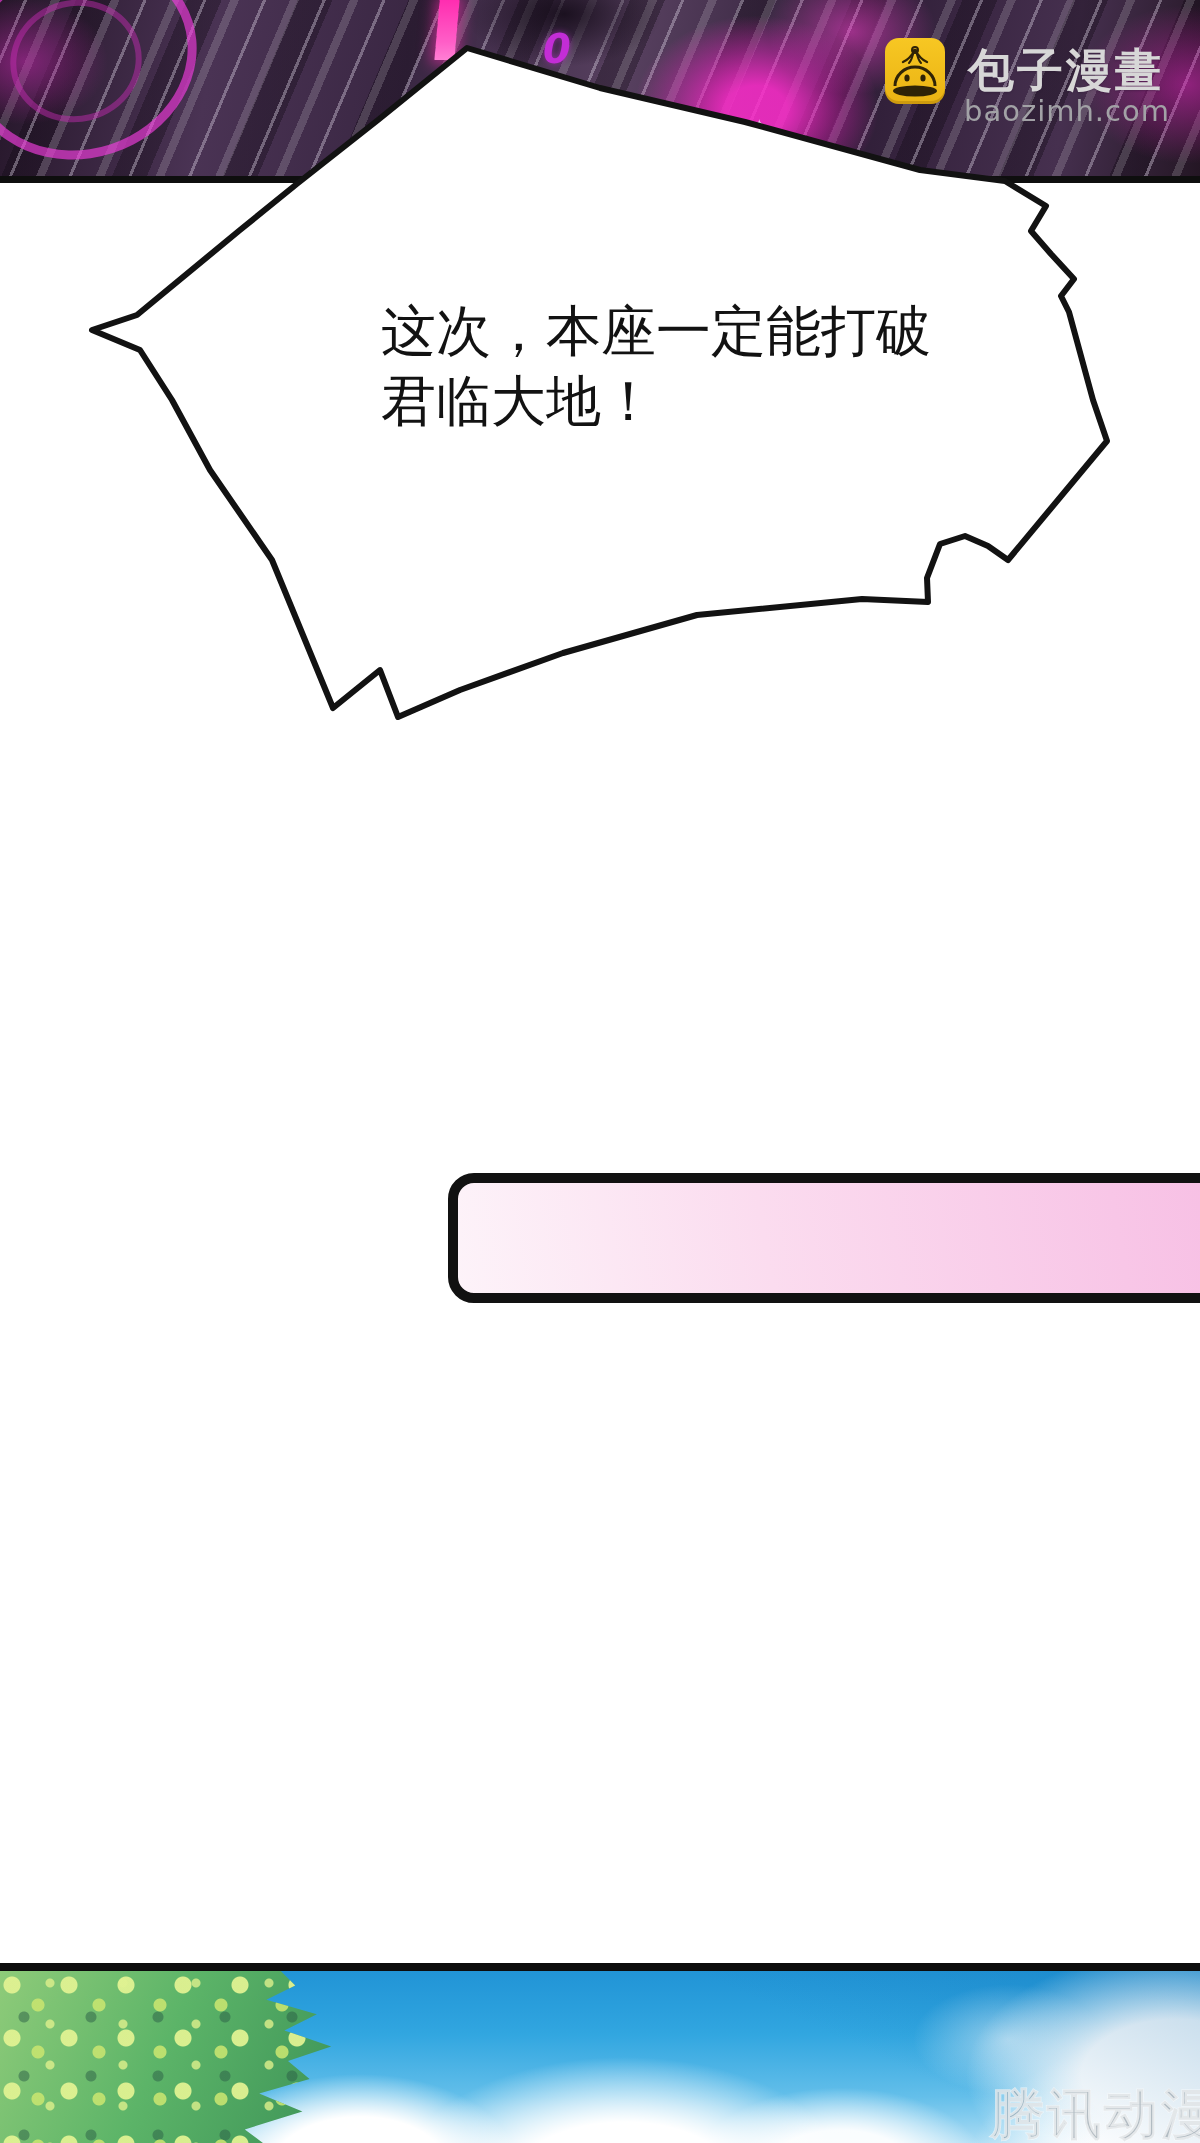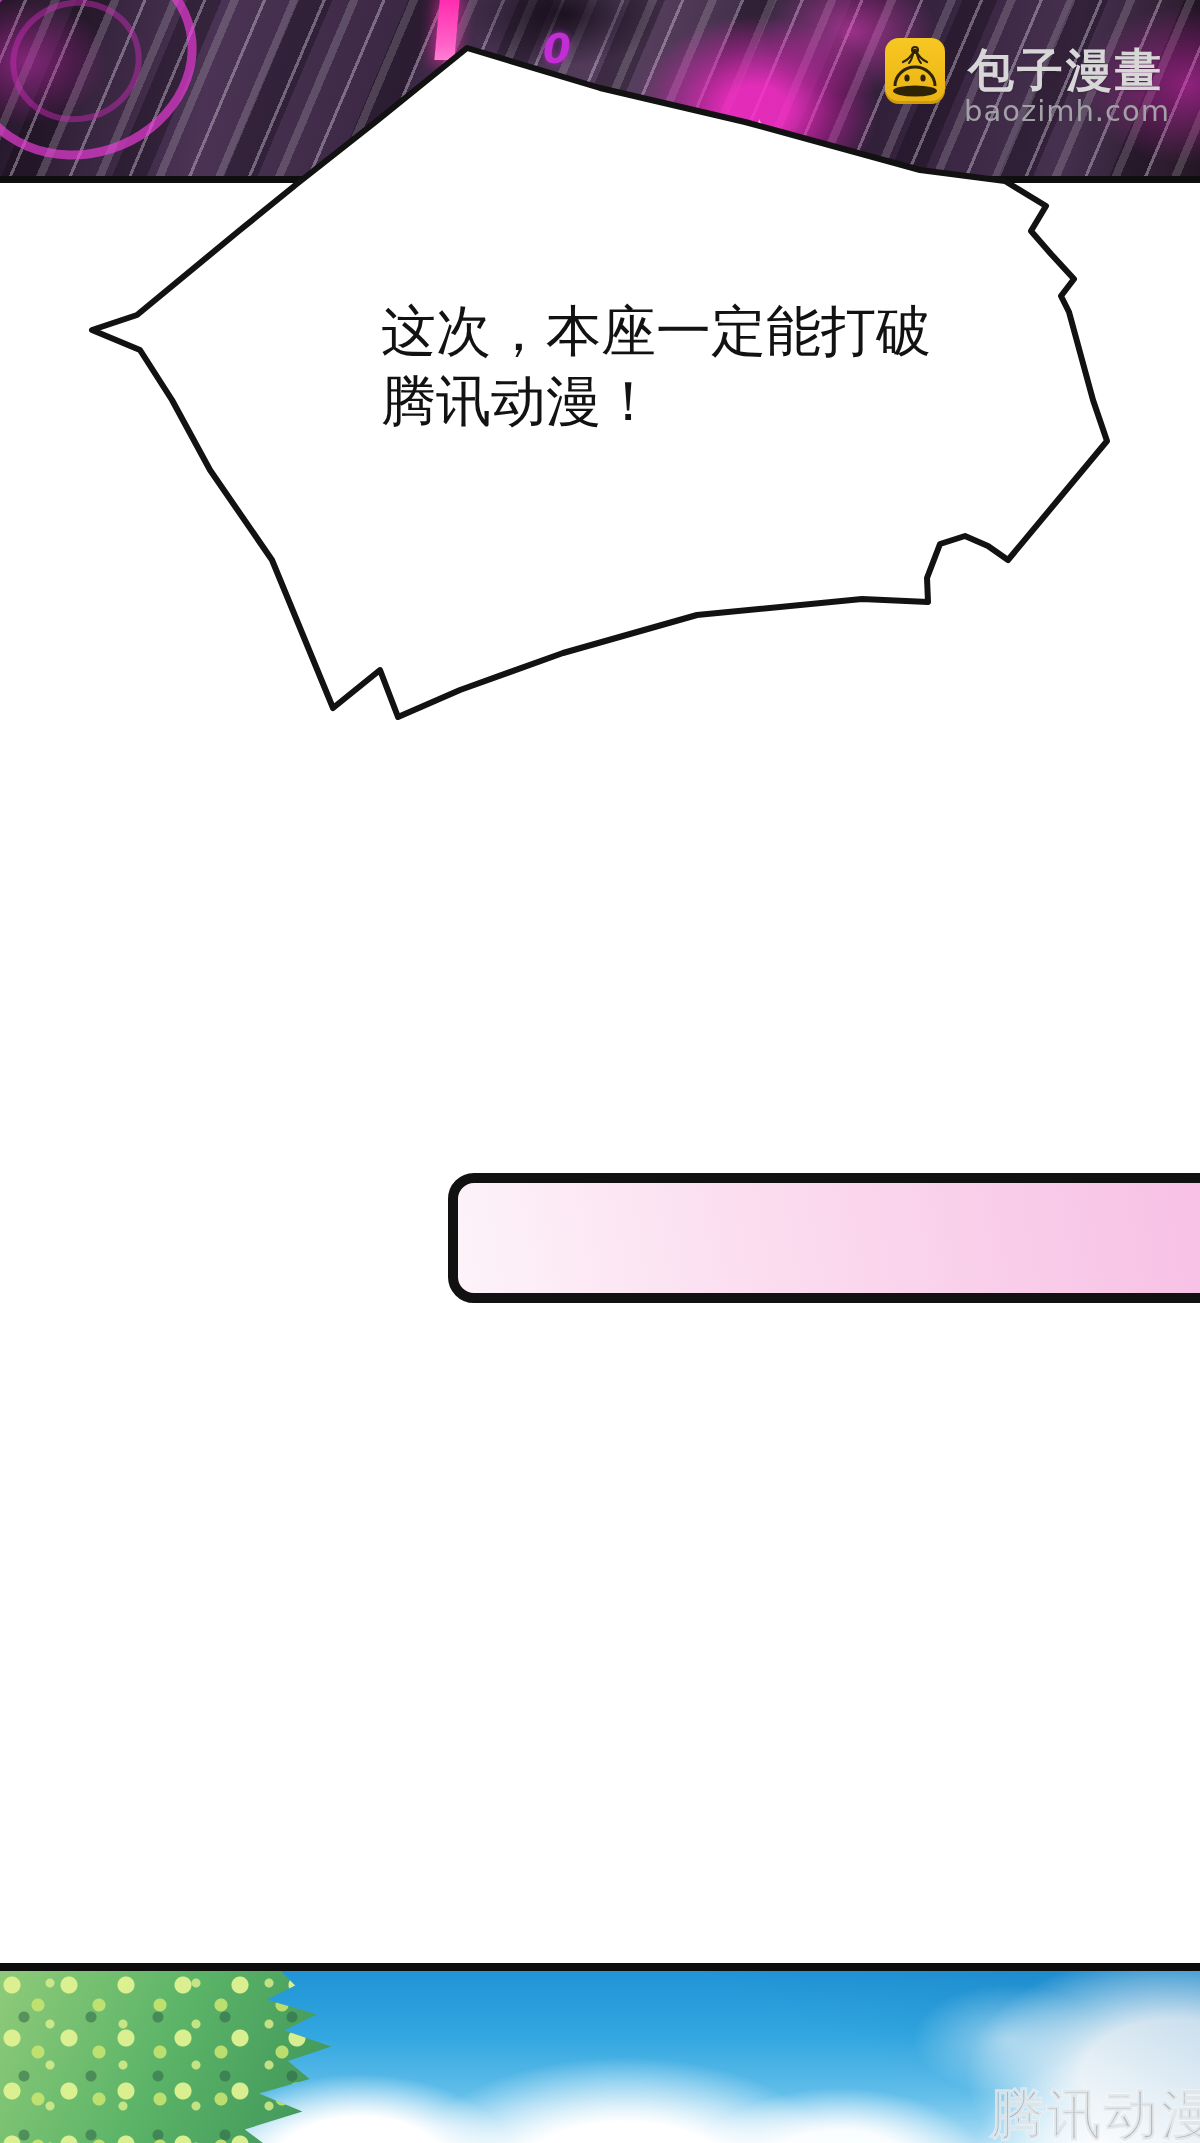"腾讯动漫！" div { text: 腾讯动漫 -> 君临大地 }
